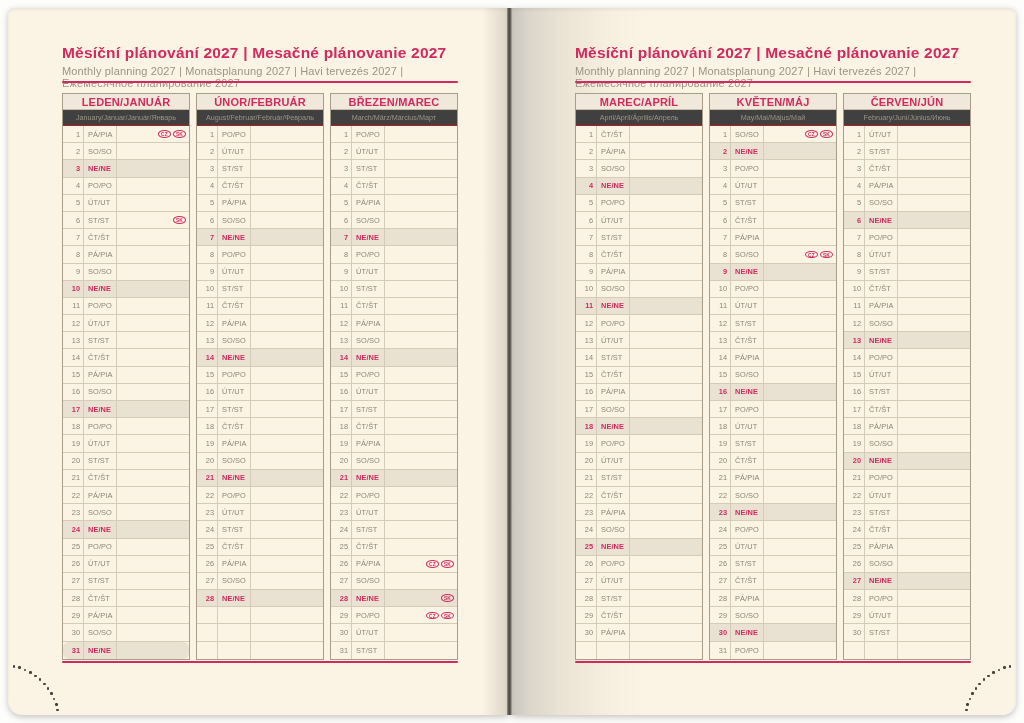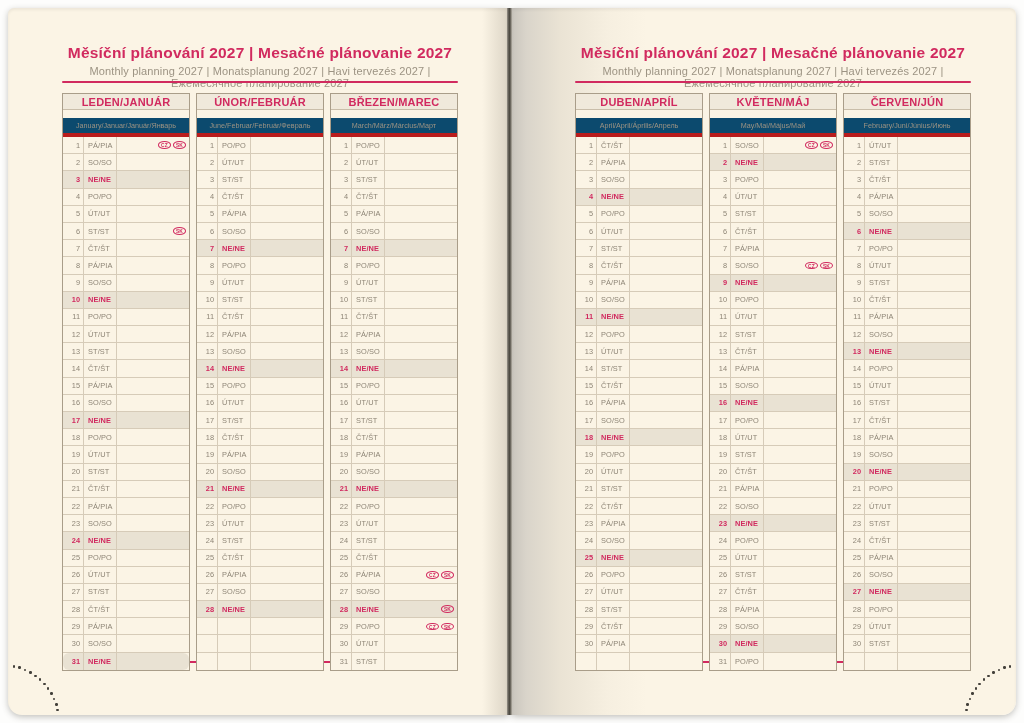"Měsíční plánování 2027 | Mesačné" .page-head { text-align: center -> none }
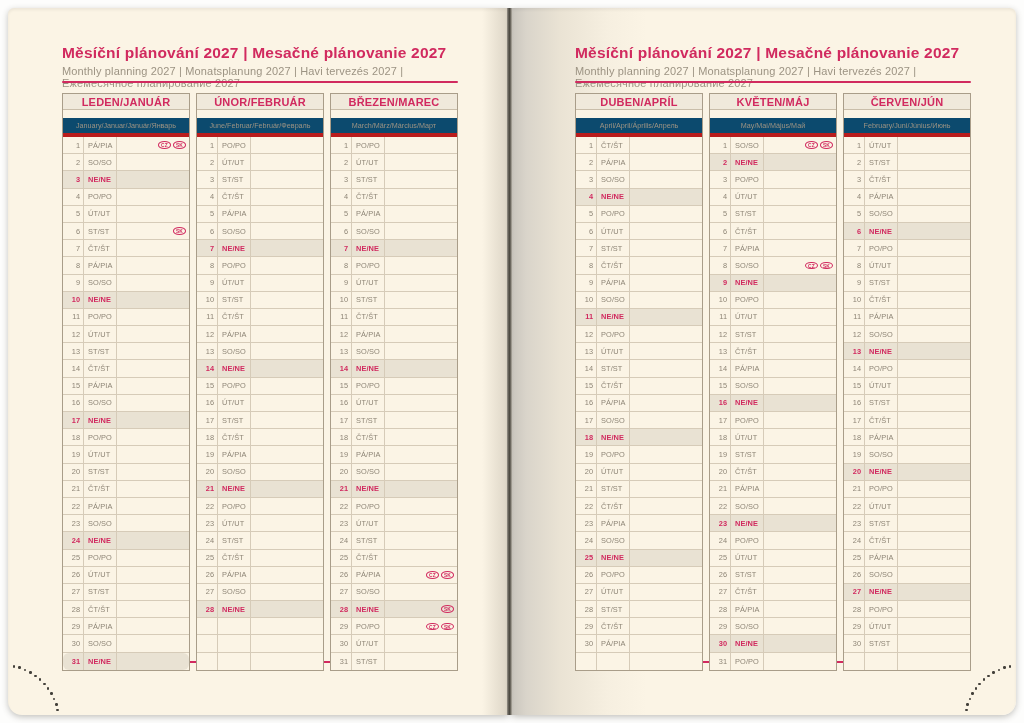"DUBEN/APRÍL" div.m-name { text: DUBEN/APRÍL -> MAREC/APRÍL }
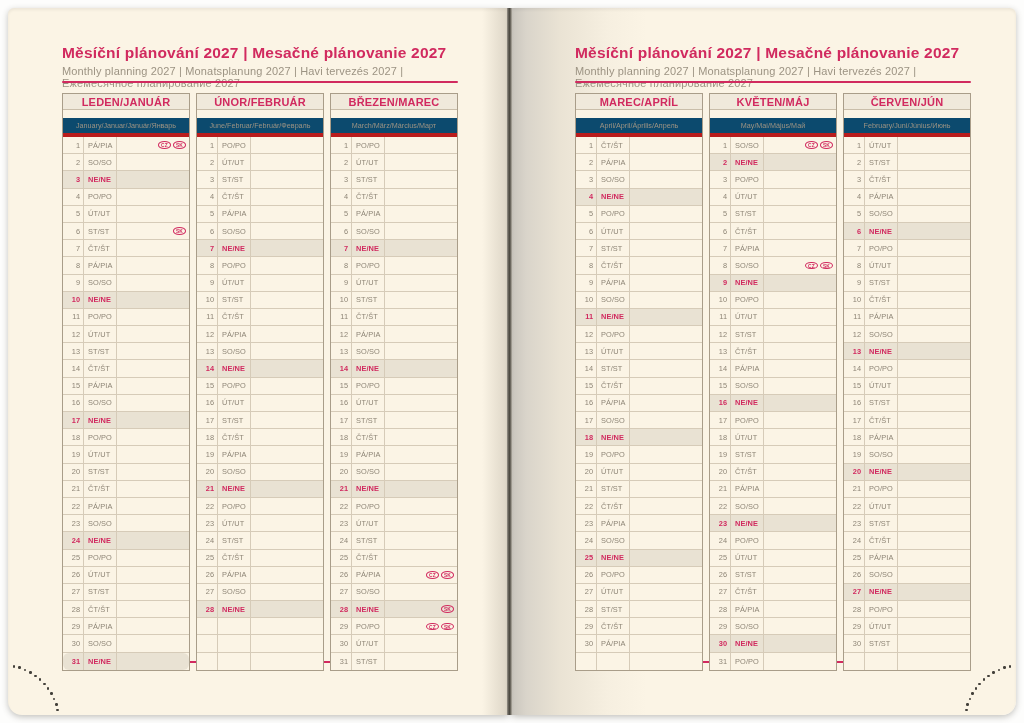"January/Januar/Január/Январь" .m-sub { background: #0c4a6e -> #404040; border-bottom: 4px solid #b91c1c -> 1px solid #b91c1c; margin-top: 8px -> none }
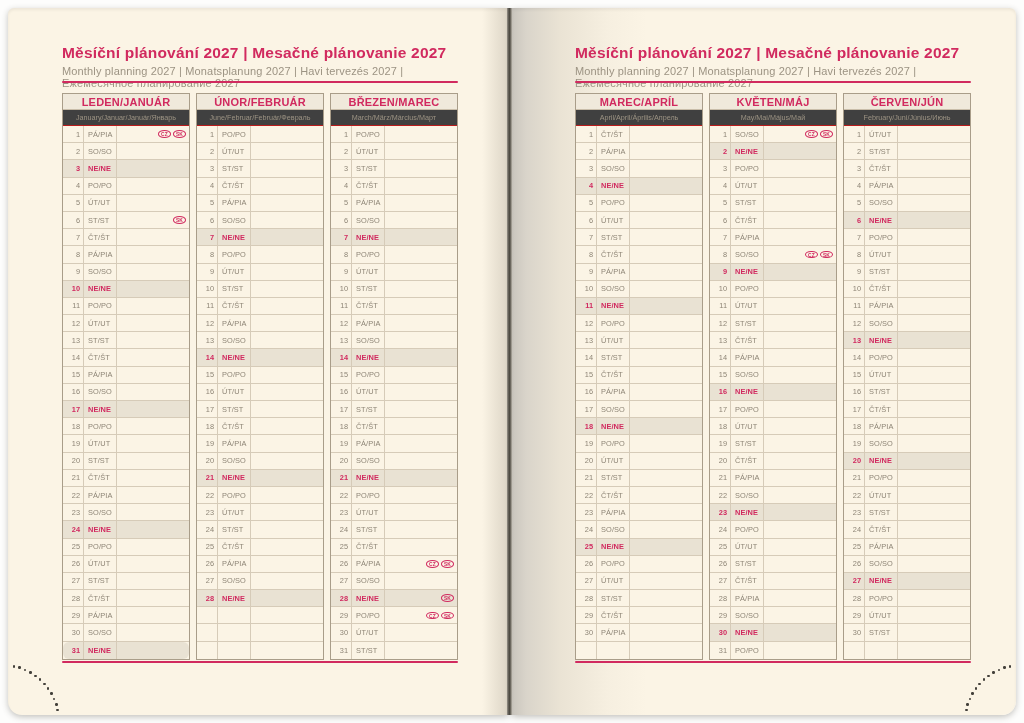"June/Februar/Február/Февраль" div.m-sub { text: June/Februar/Február/Февраль -> August/Februar/Február/Февраль }
